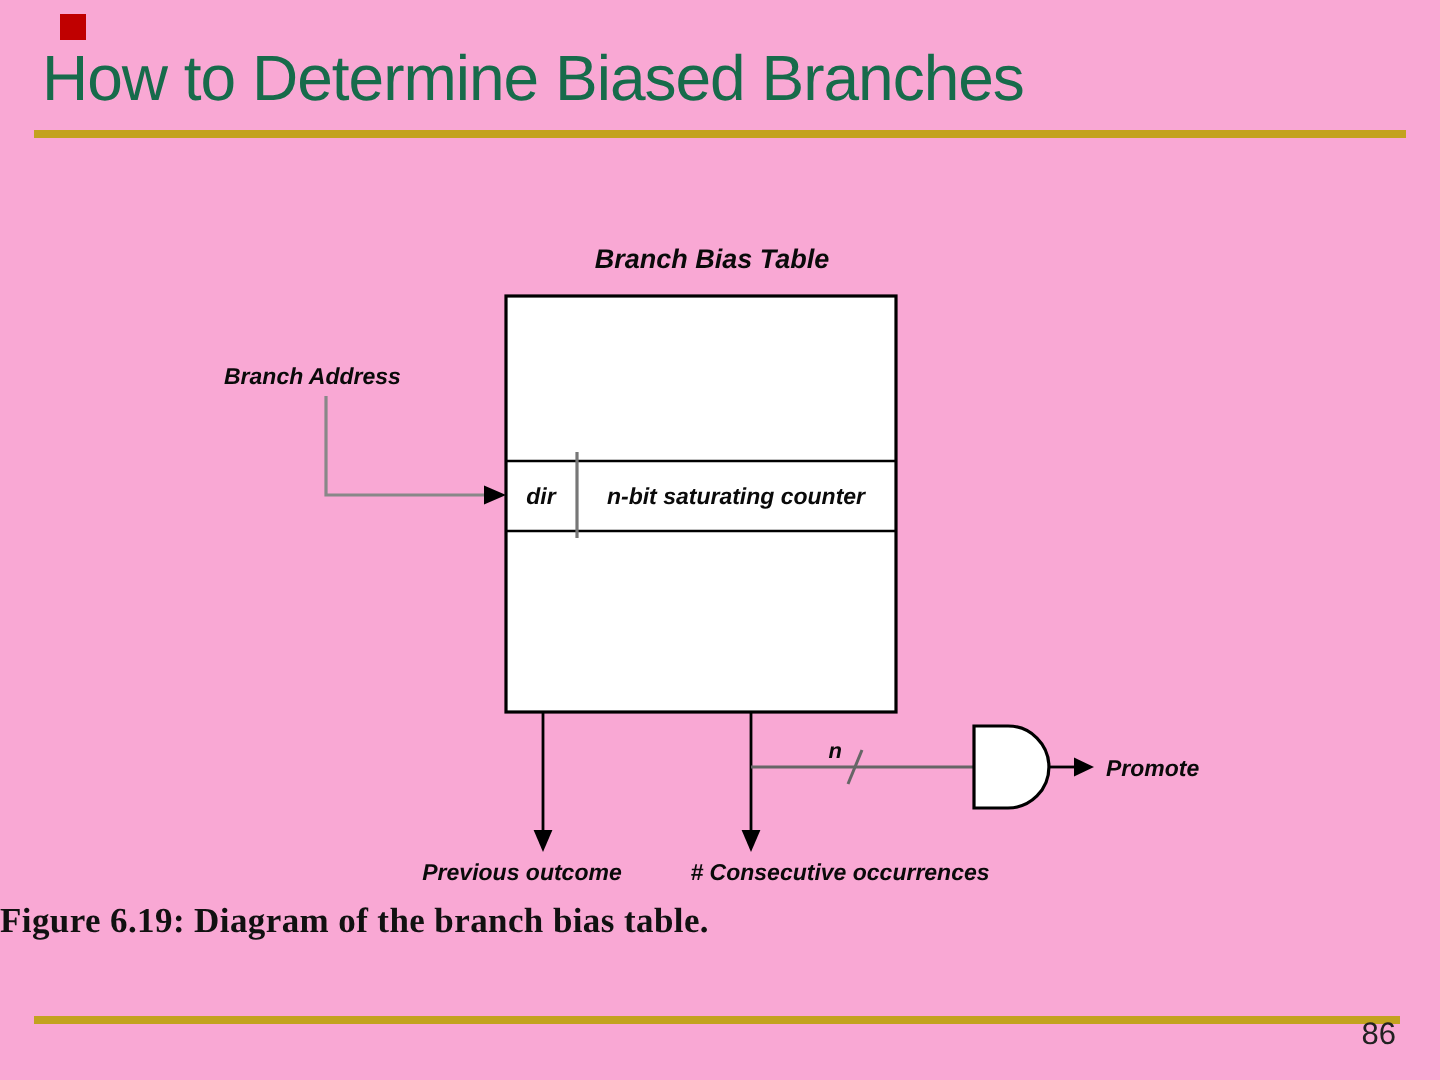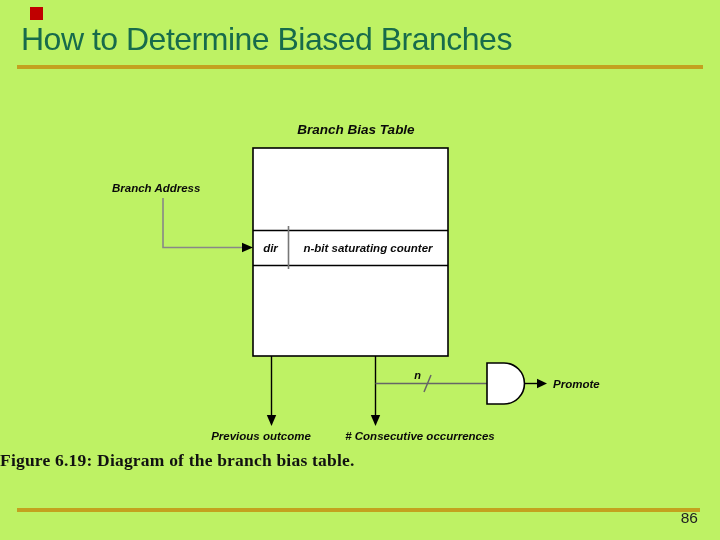"How to Determine Biased Branches" .slide { background: #bef264 -> #f9a8d4 }
